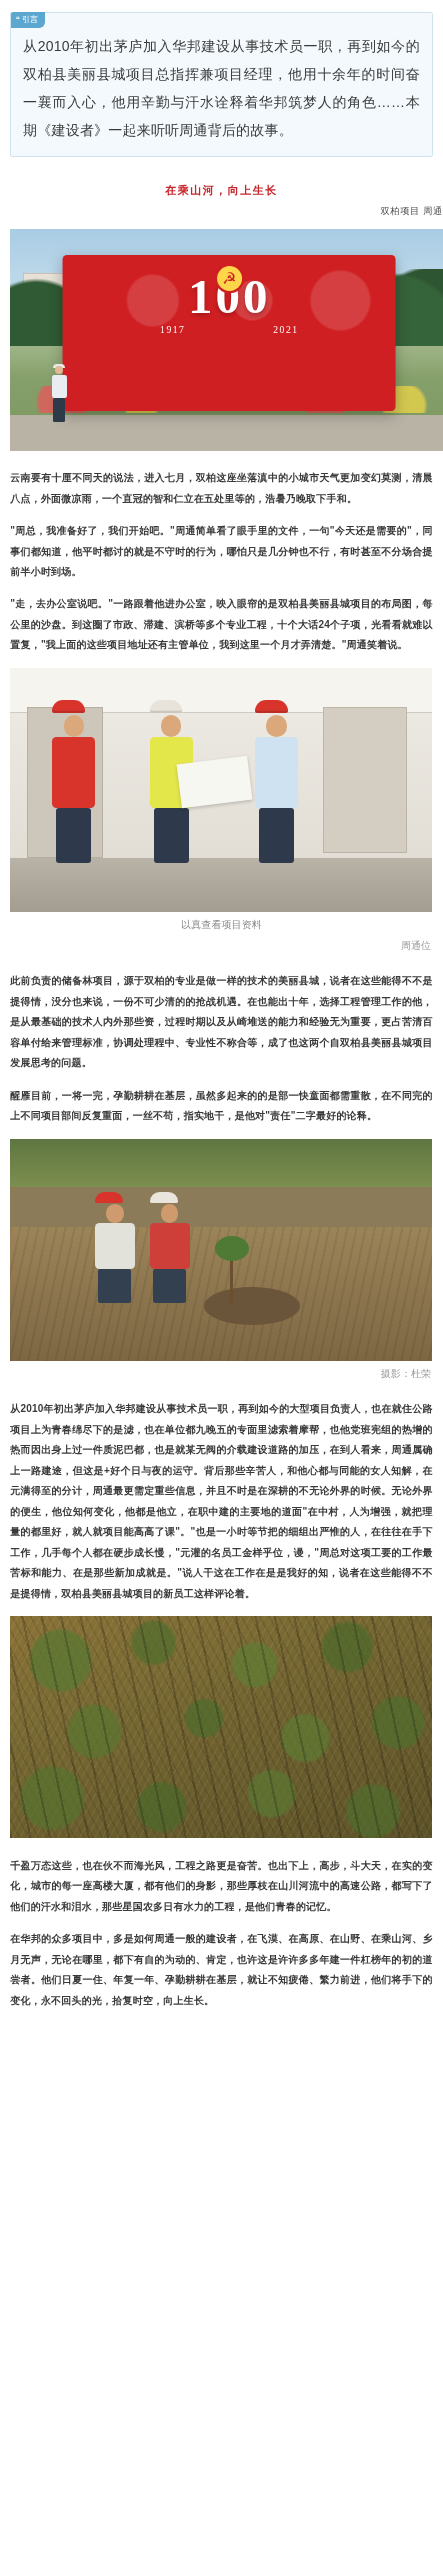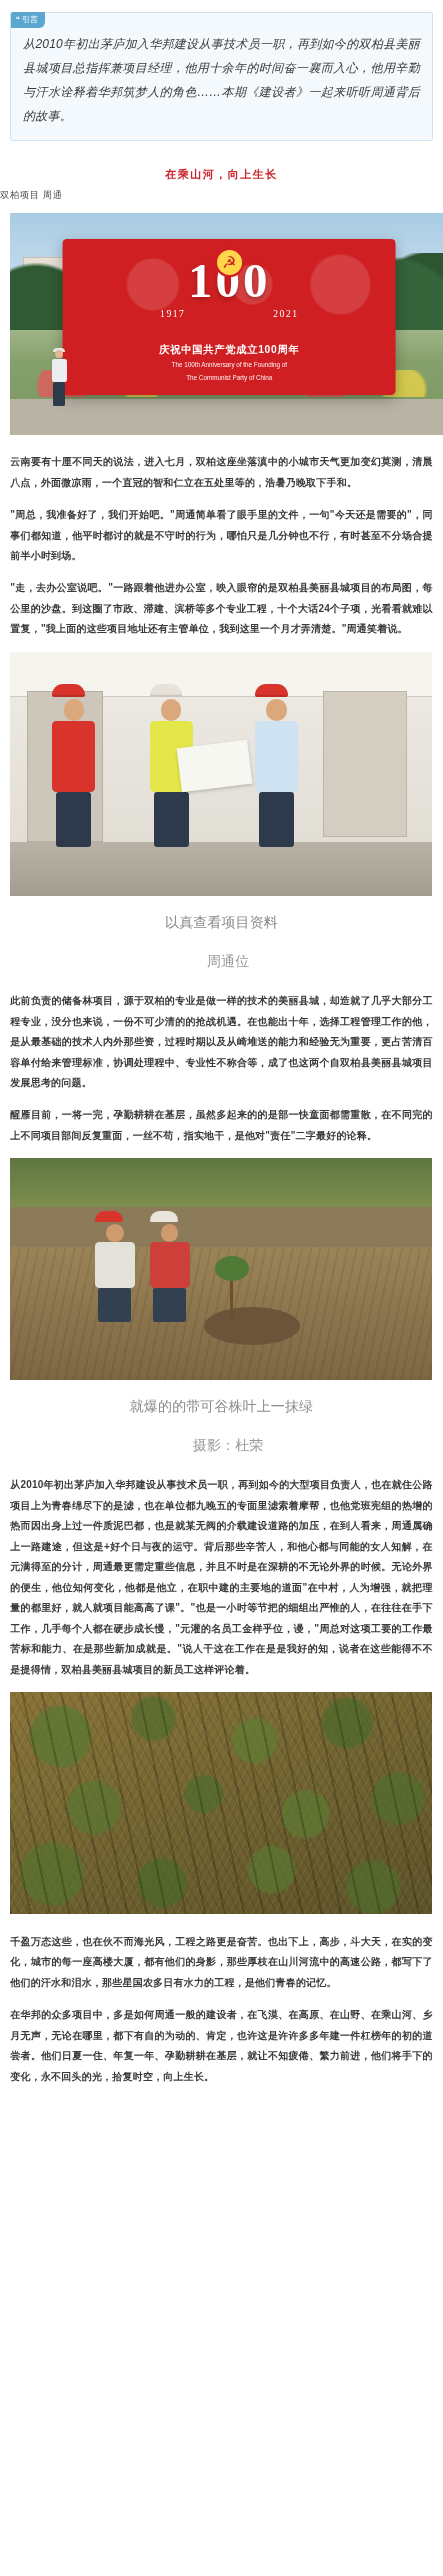"从2010年初出茅庐加入华邦建设从事技术员一职，再到如今的双柏县美丽县城项目总指" .lead-text { font-size: 12px -> 14px; font-style: italic -> none }
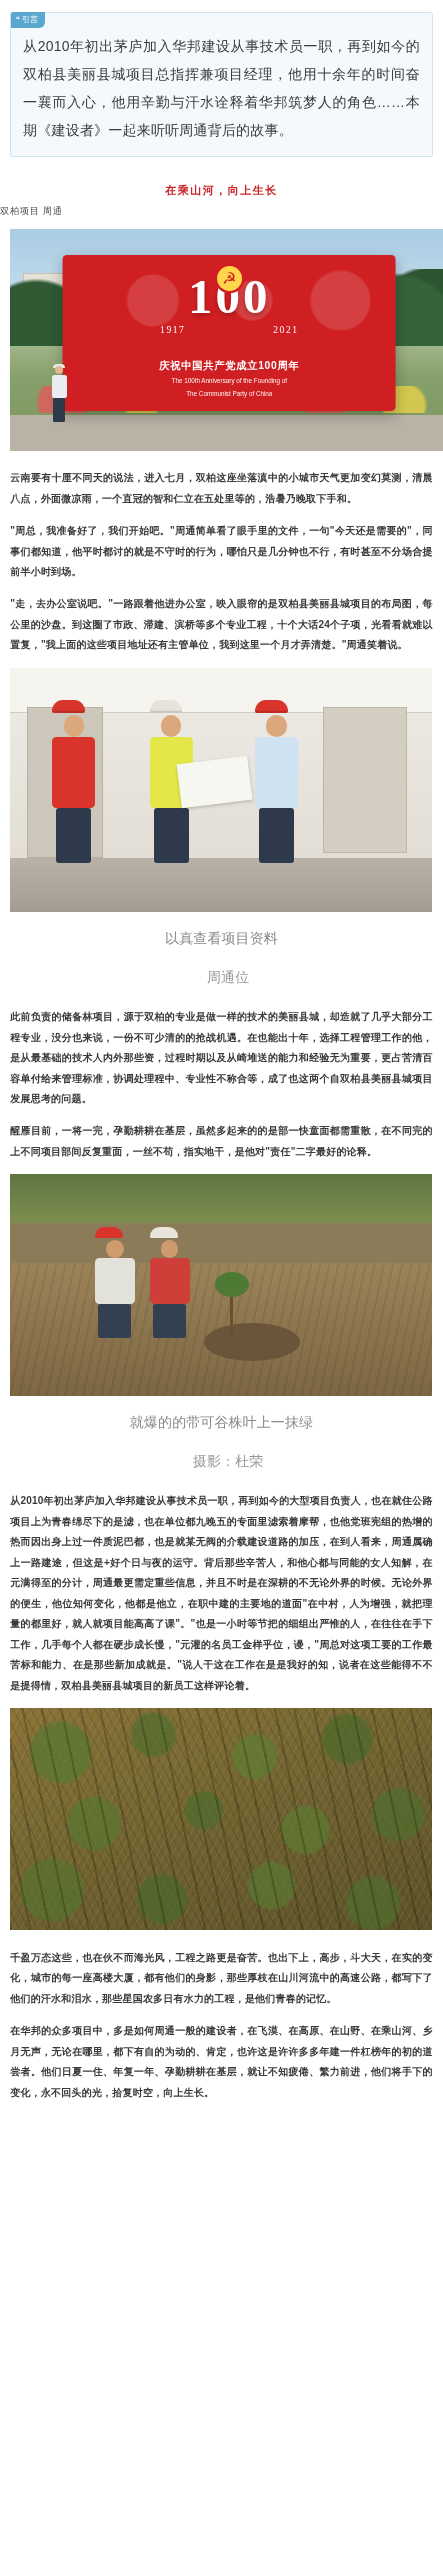"双柏项目 周通" .byline { text-align: left -> right }
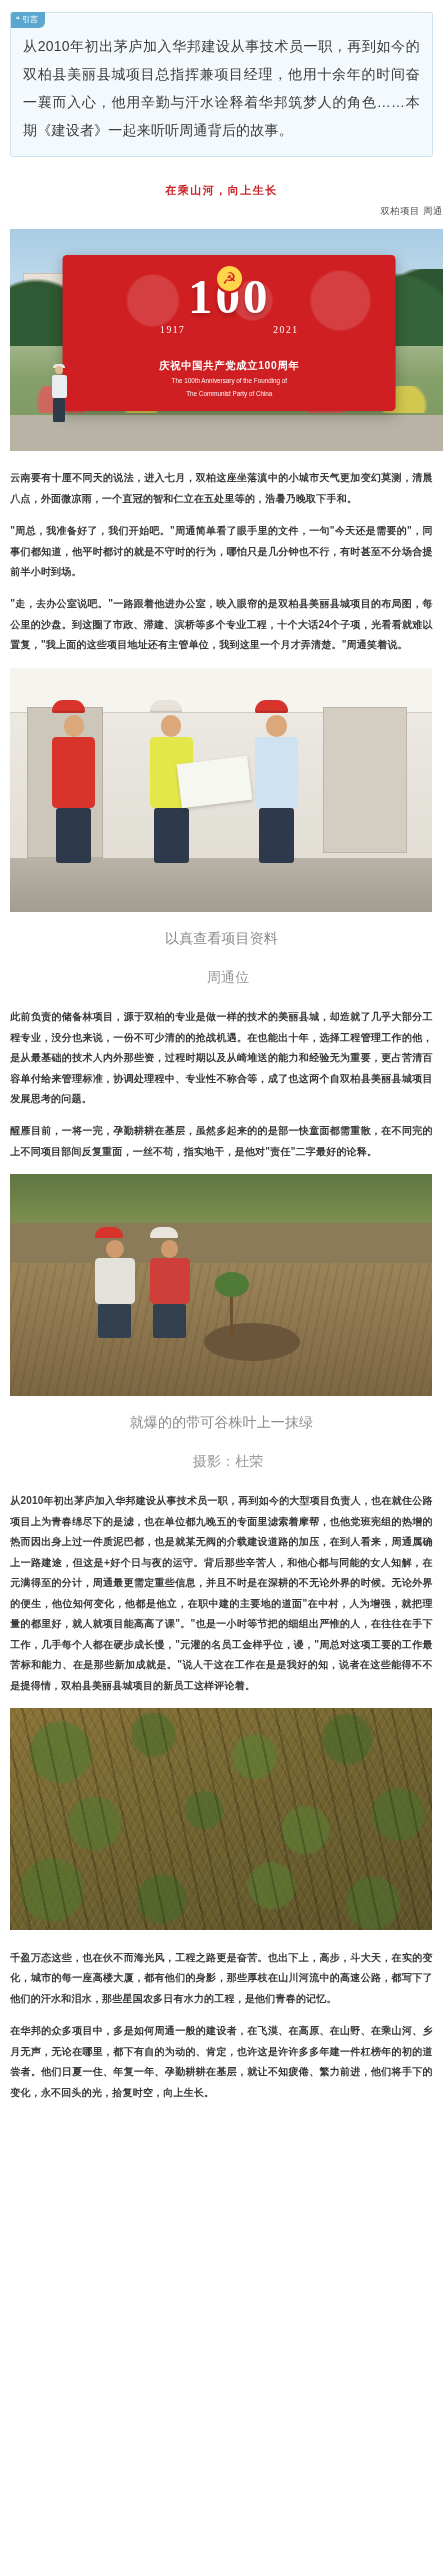"庆祝中国共产党成立100周年" div.mon-textblock { html: <div> <div>庆祝中国共产党成立100周年</div> <div>The 100th Anniversary of the Founding of</div> <div>The Communist Party of China</div> </div> -> none }
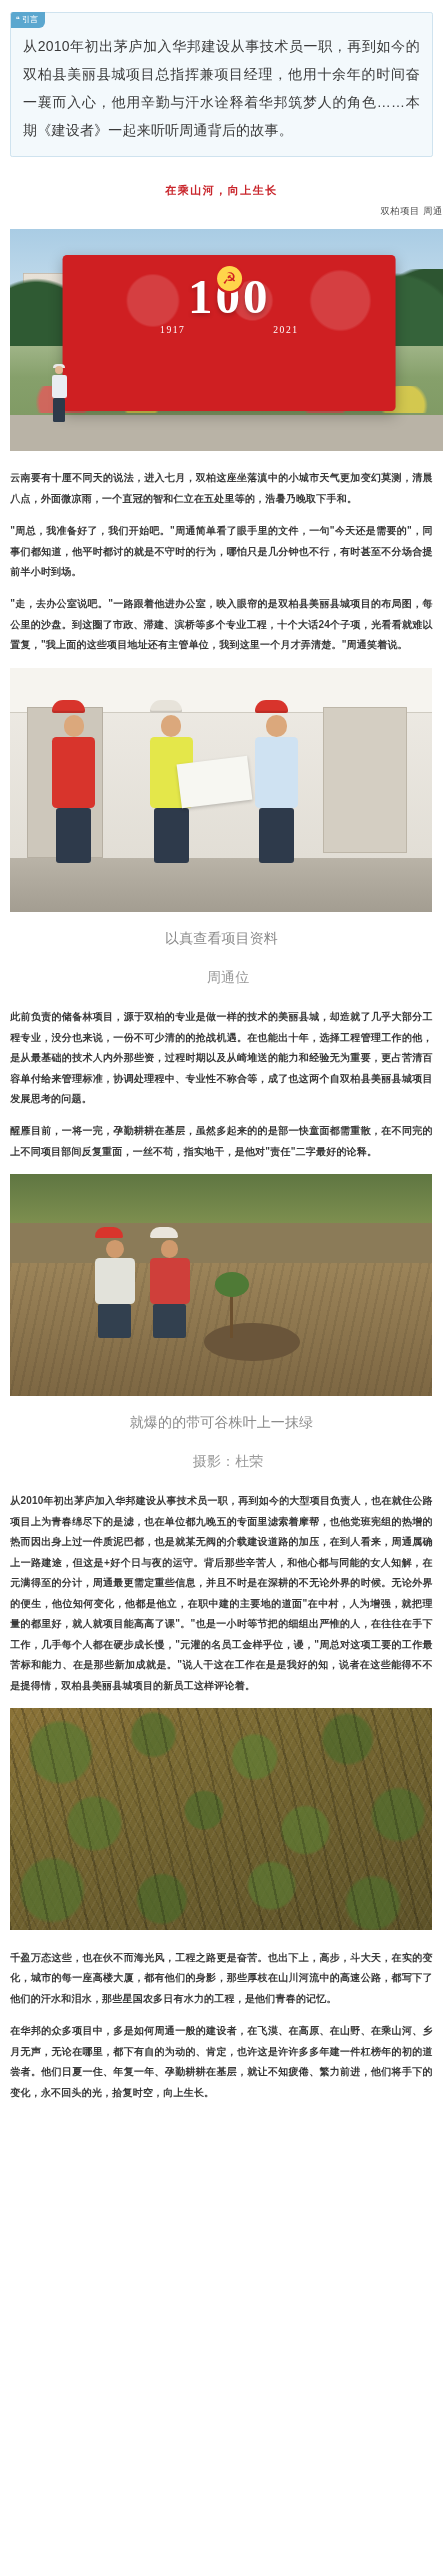"以真查看项目资料" .figcap { font-size: 14px -> 10px; margin-top: 15px -> 4px }
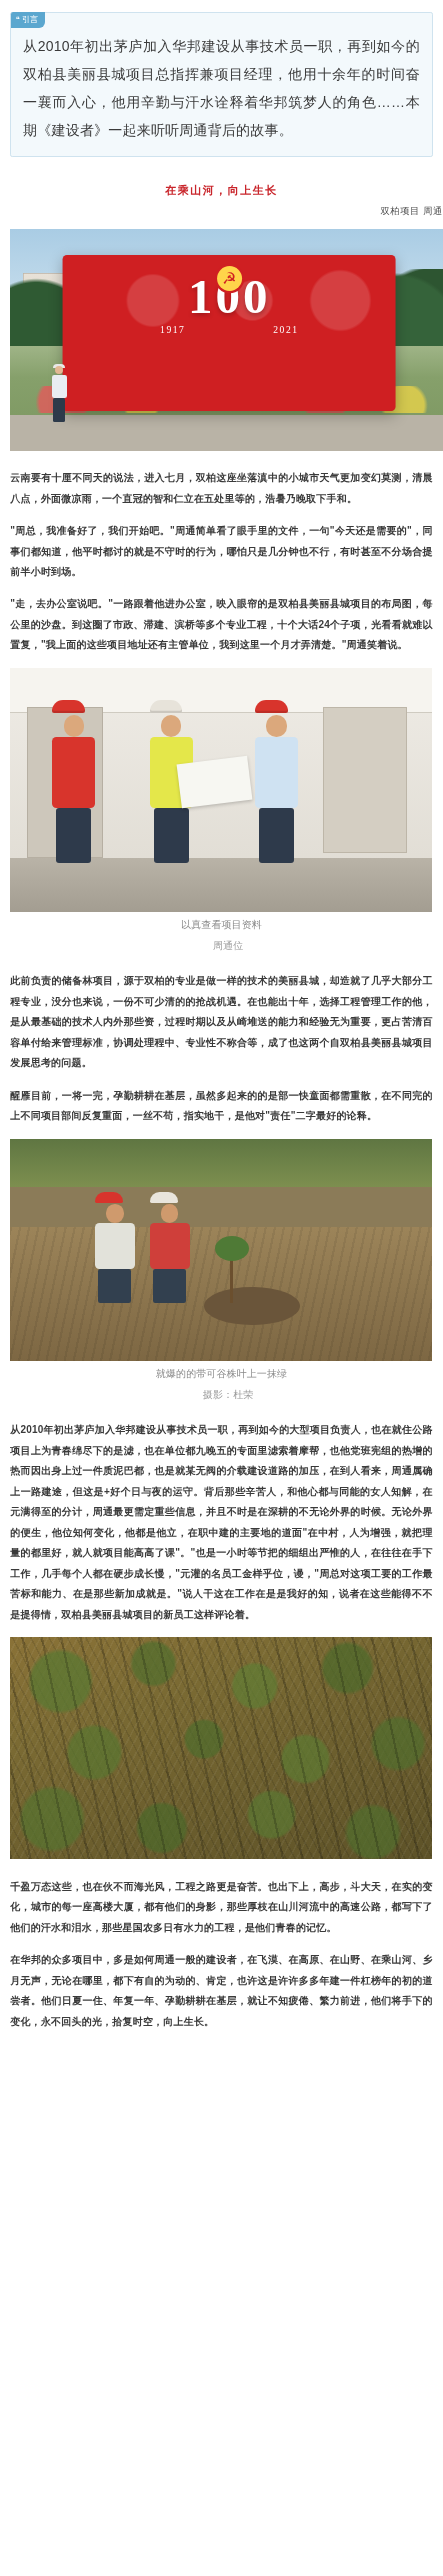"周通位" .figcap.right { text-align: none -> right }
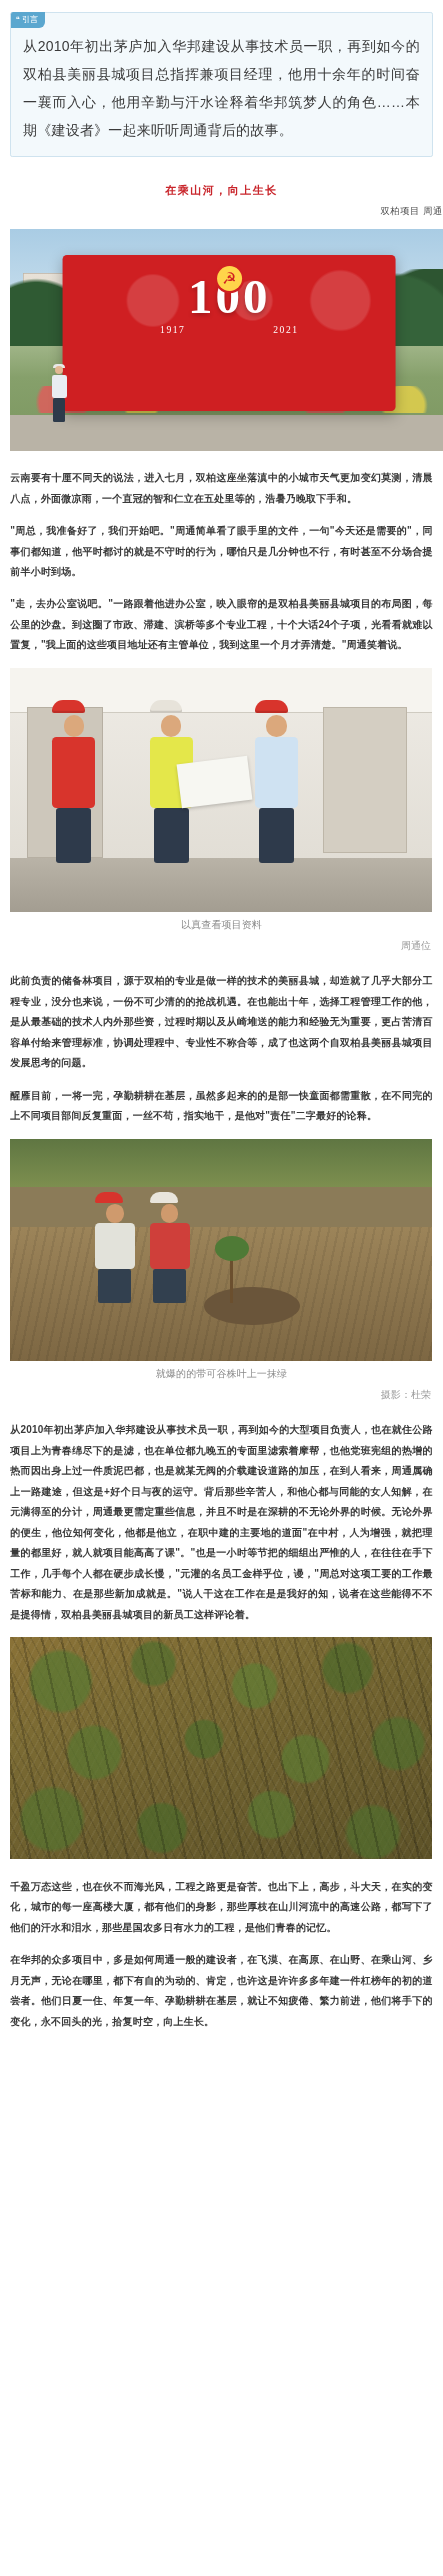"此前负责的储备林项目，源于双柏的专业是做一样的技术的美丽县城，却造就了几乎大部分" div.para { text: 却造就了几乎大部分工程专业 -> 说者在这些能得不不是提得情 }
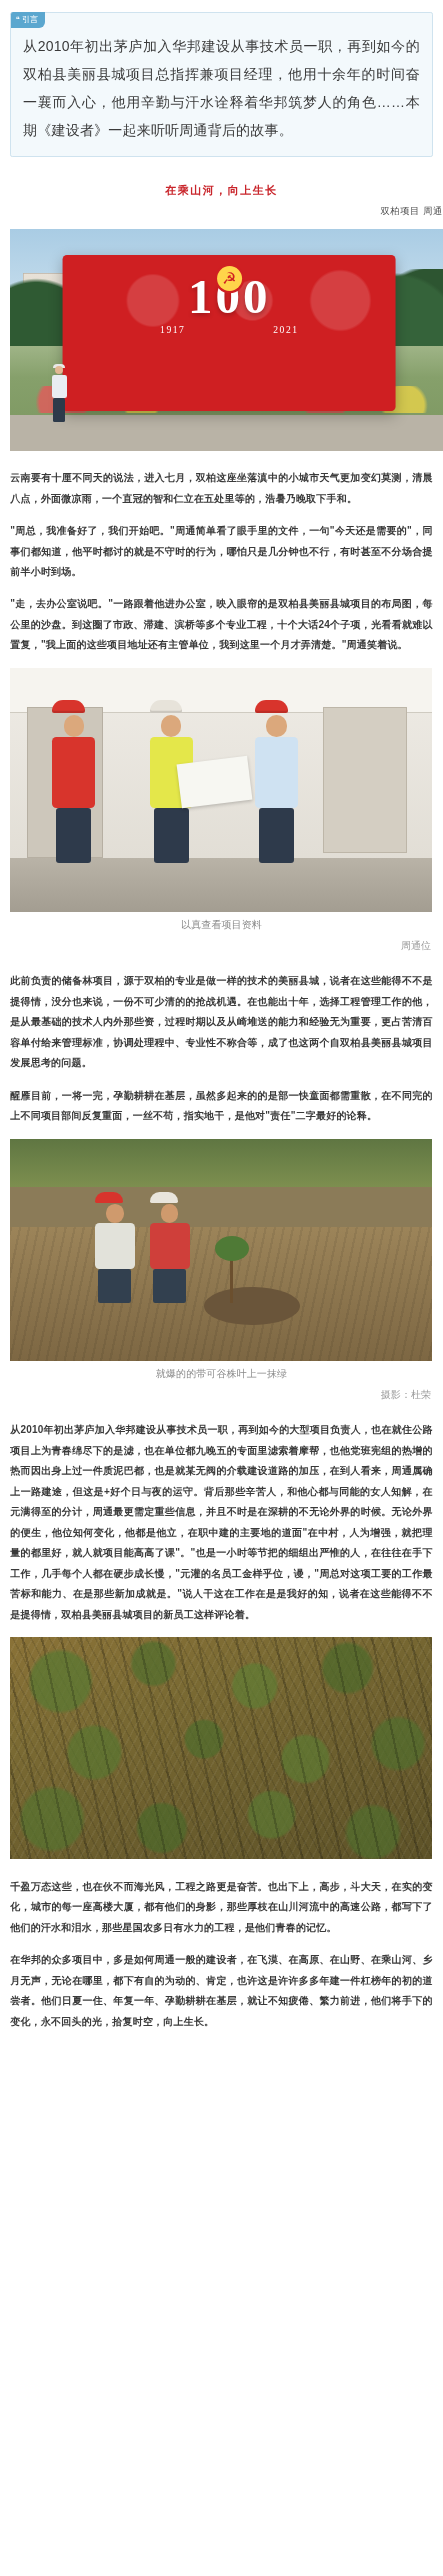"就爆的的带可谷株叶上一抹绿" figcaption.figcap { html: <figcaption>就爆的的带可谷株叶上一抹绿</figcaption> -> none }
